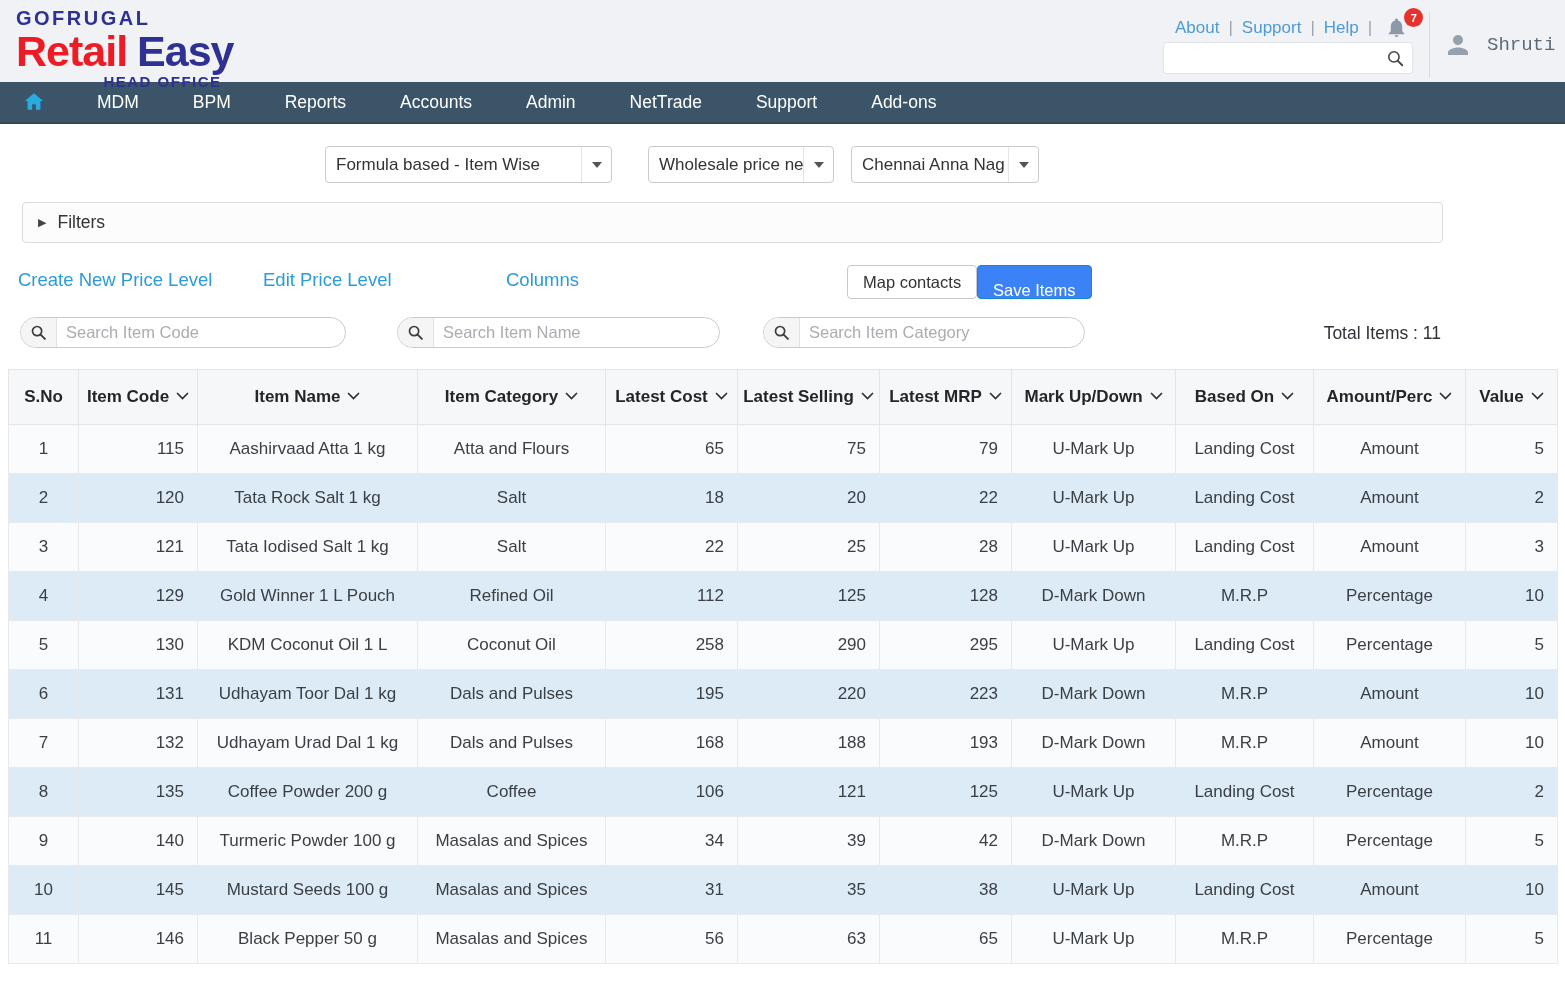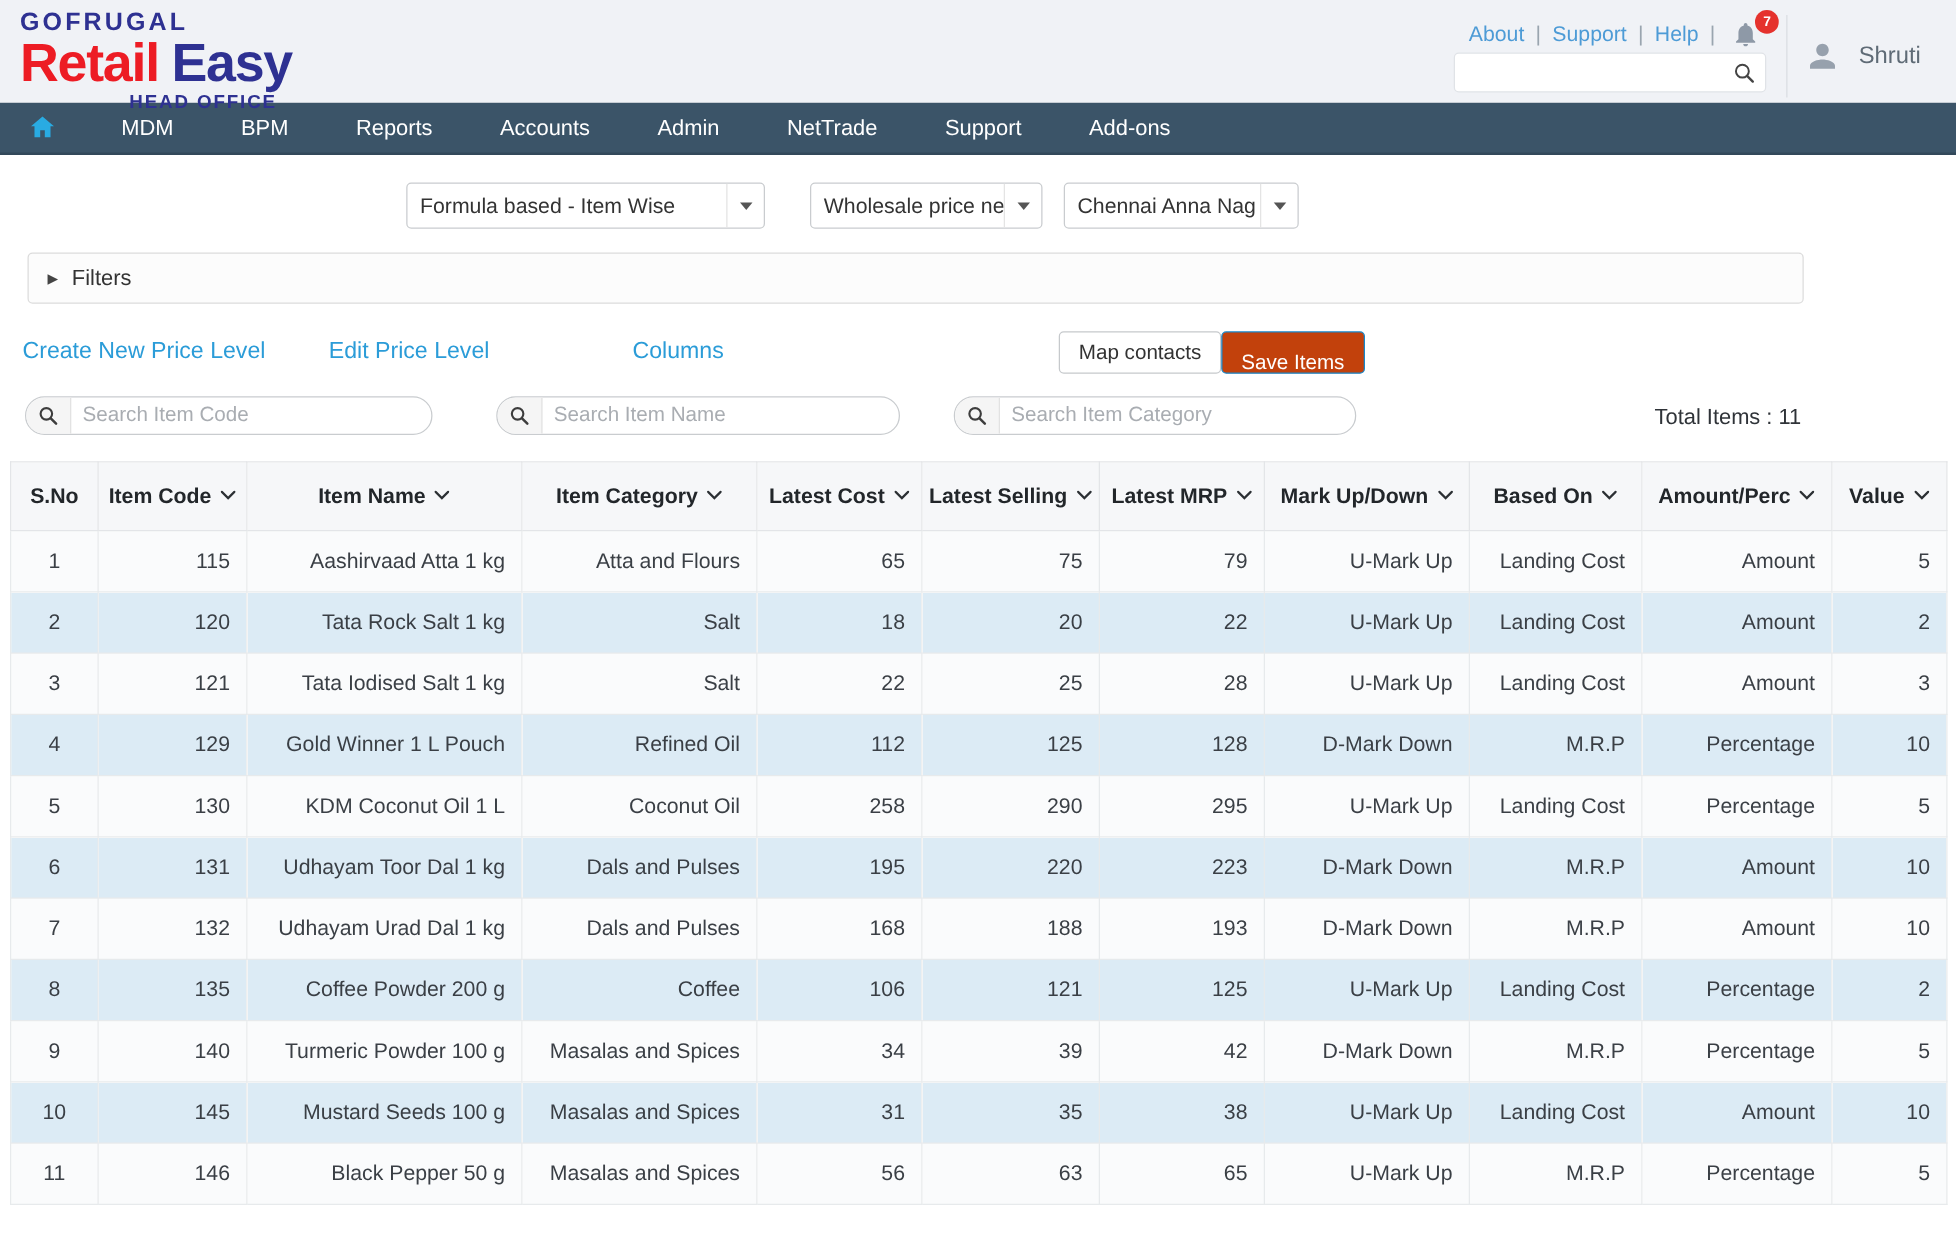"Shruti" .user-area { font-family: none -> Liberation Mono, monospace }
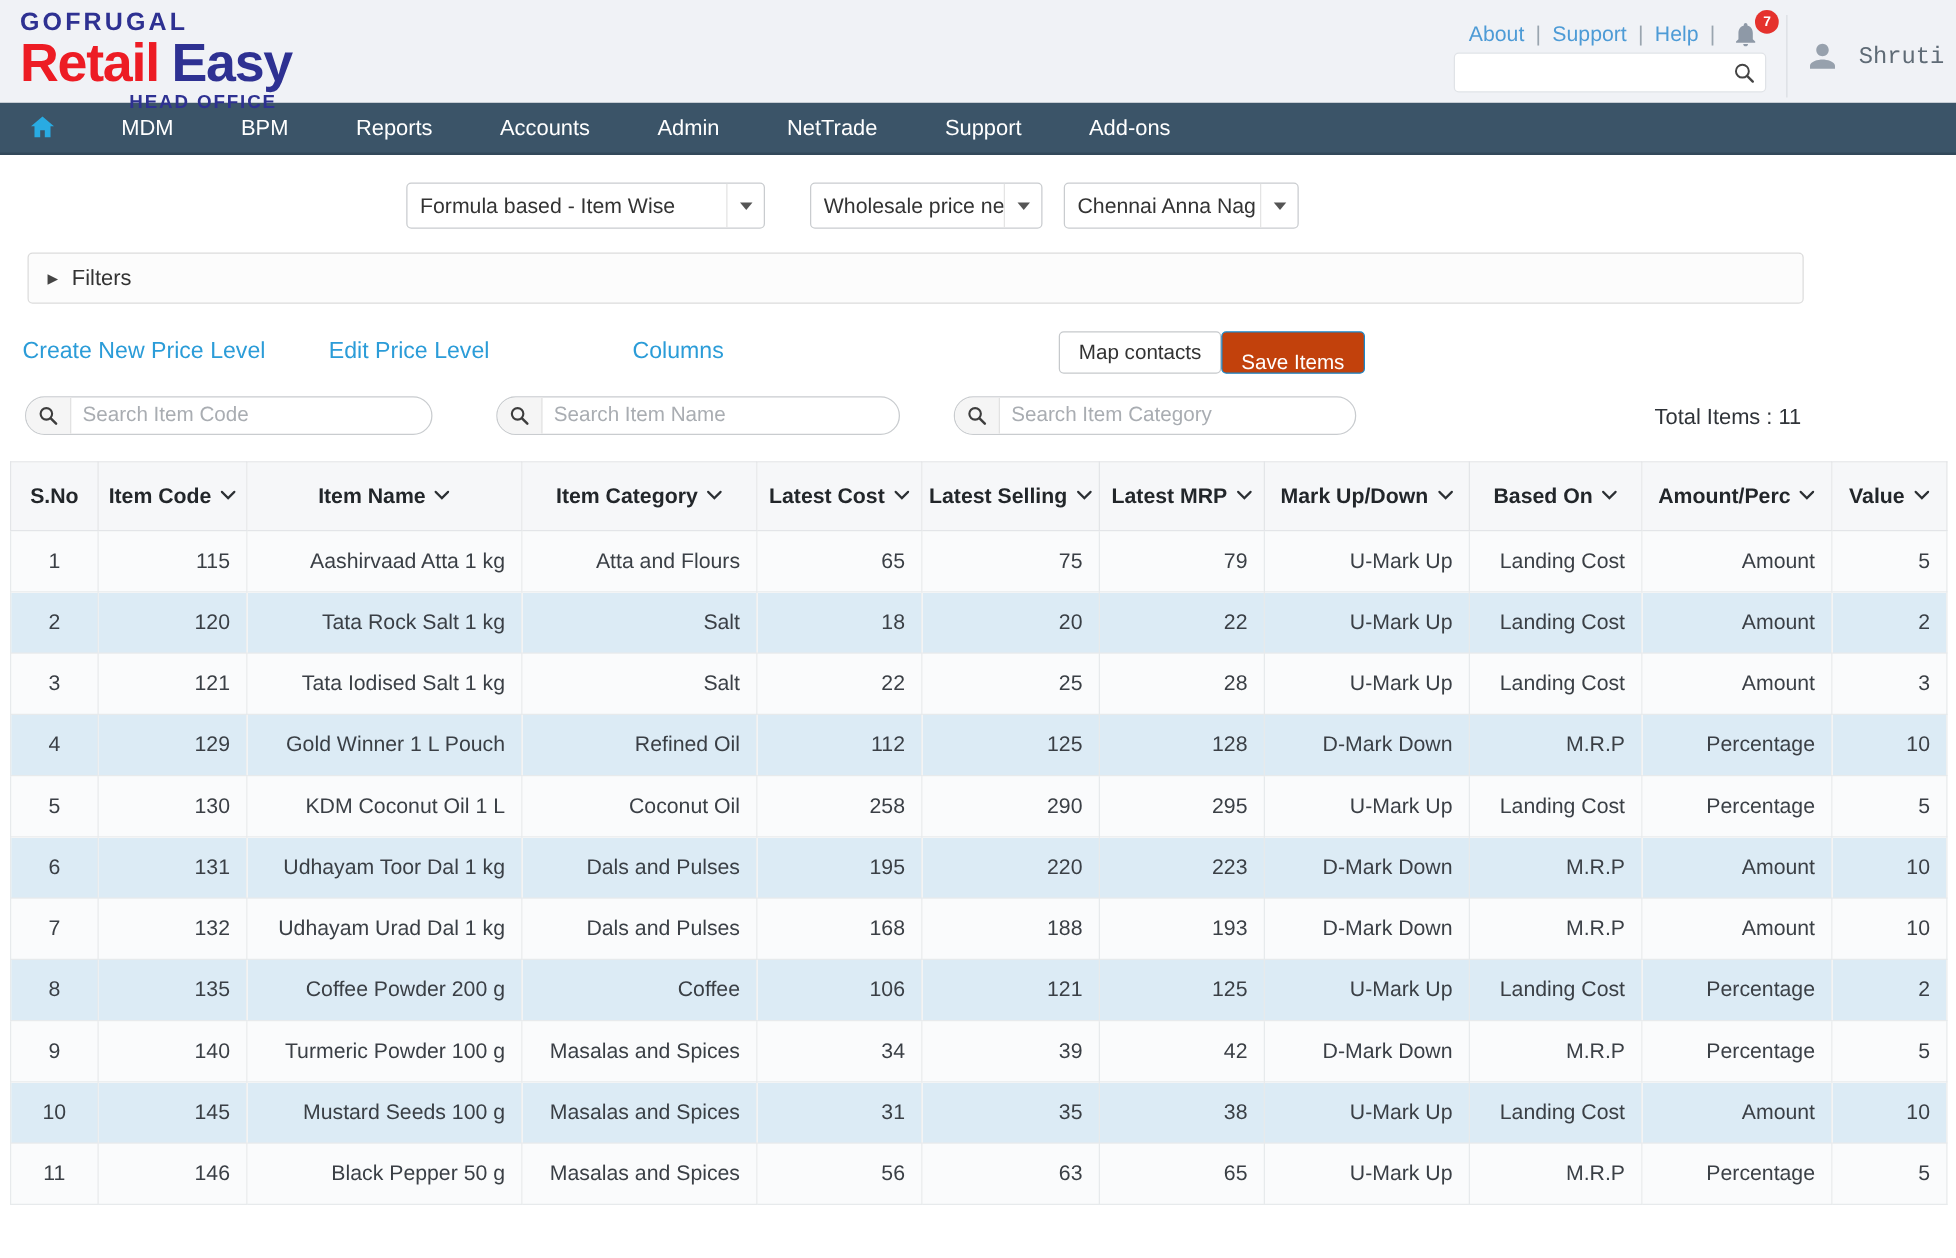"Save Items" .btn-save { background: #c2410c -> #3b82f6 }
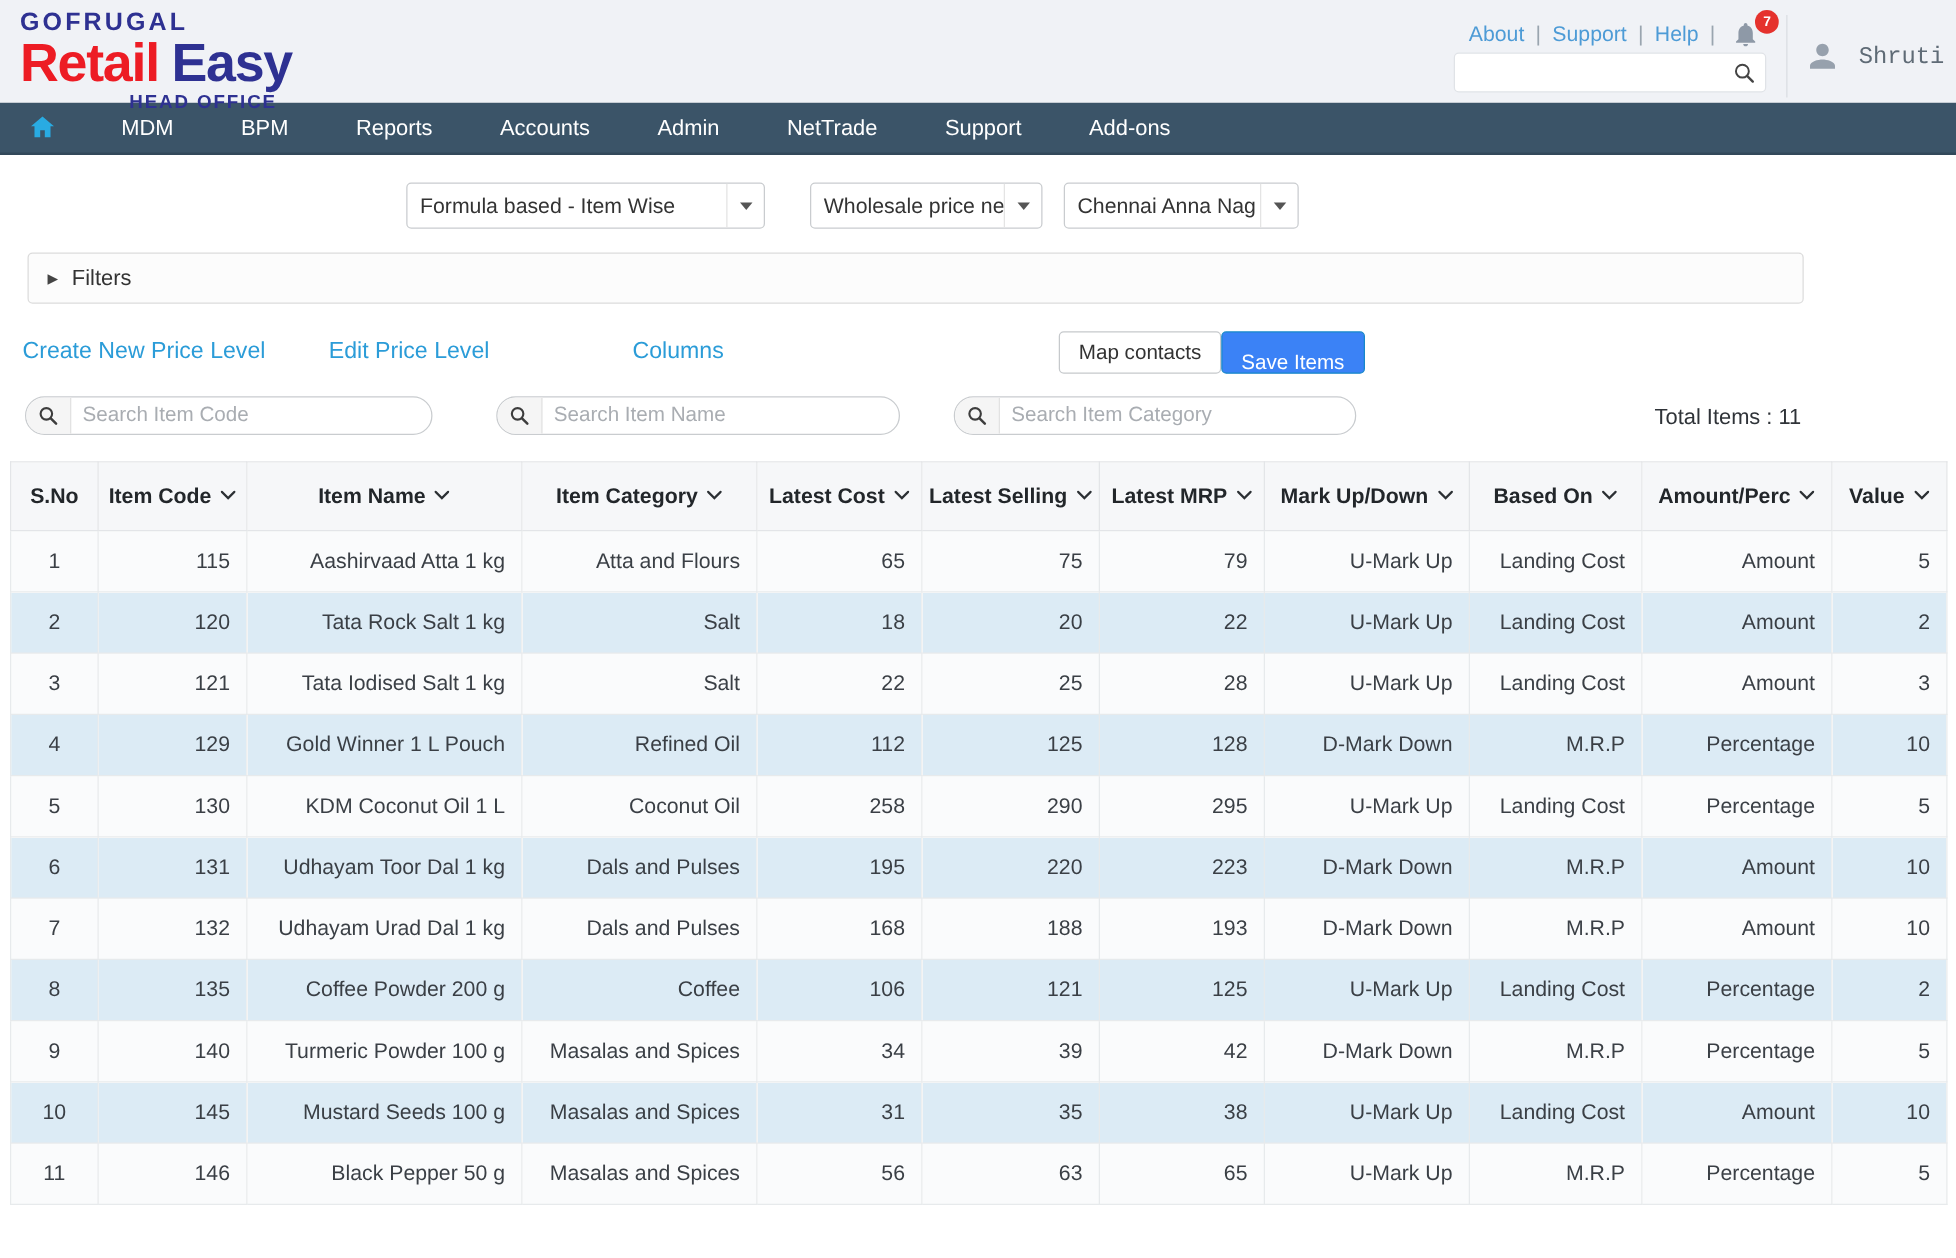"Aashirvaad Atta 1 kg" .al { text-align: right -> center }
